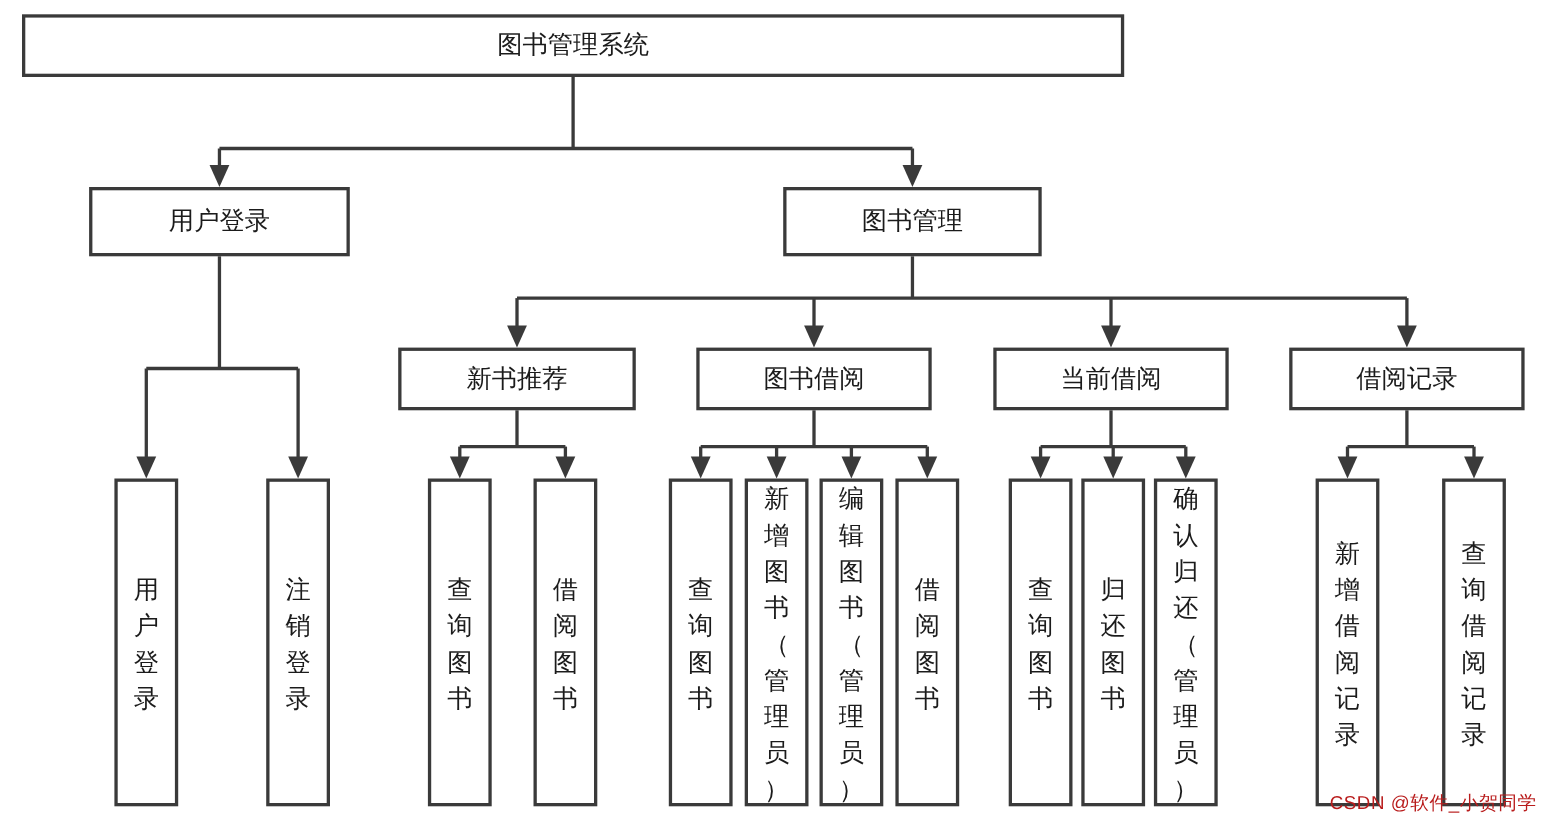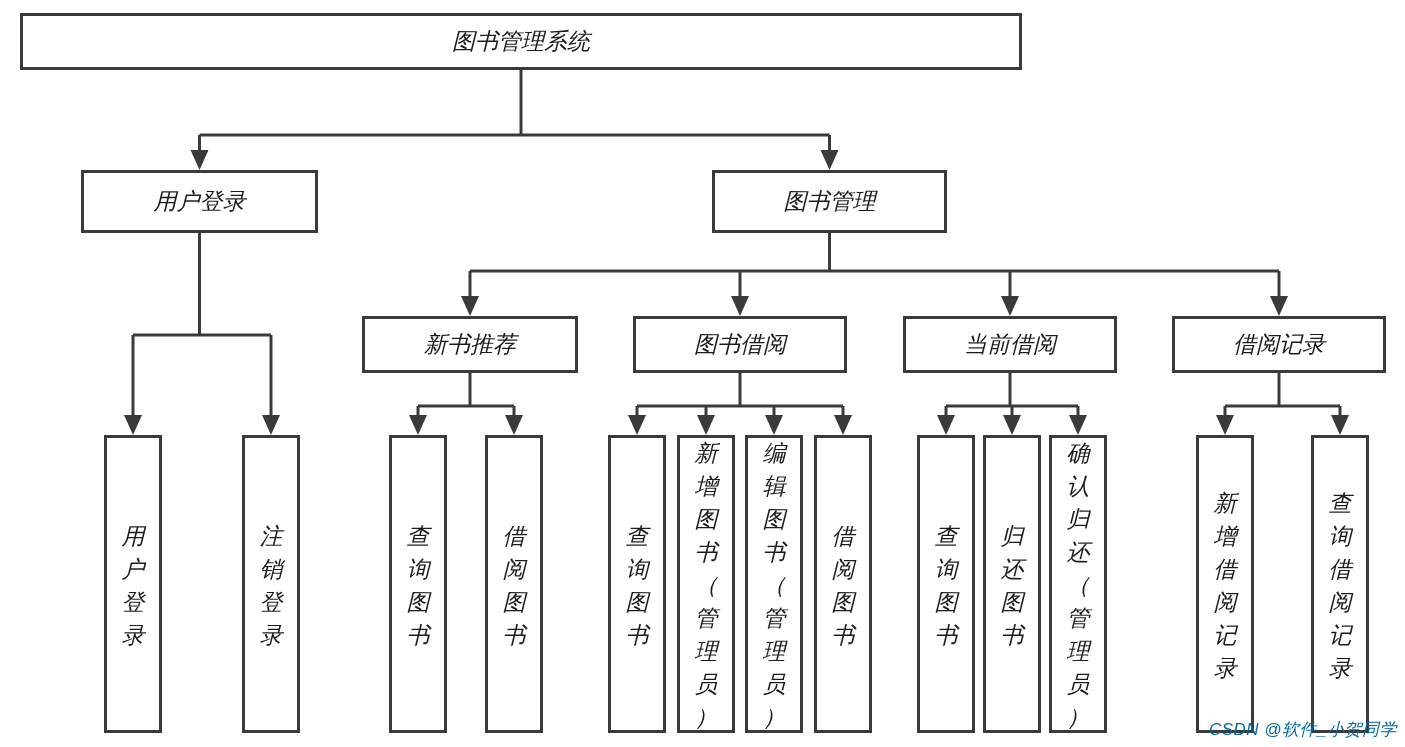"图书管理系统" #diagram-root { font-style: italic -> none }
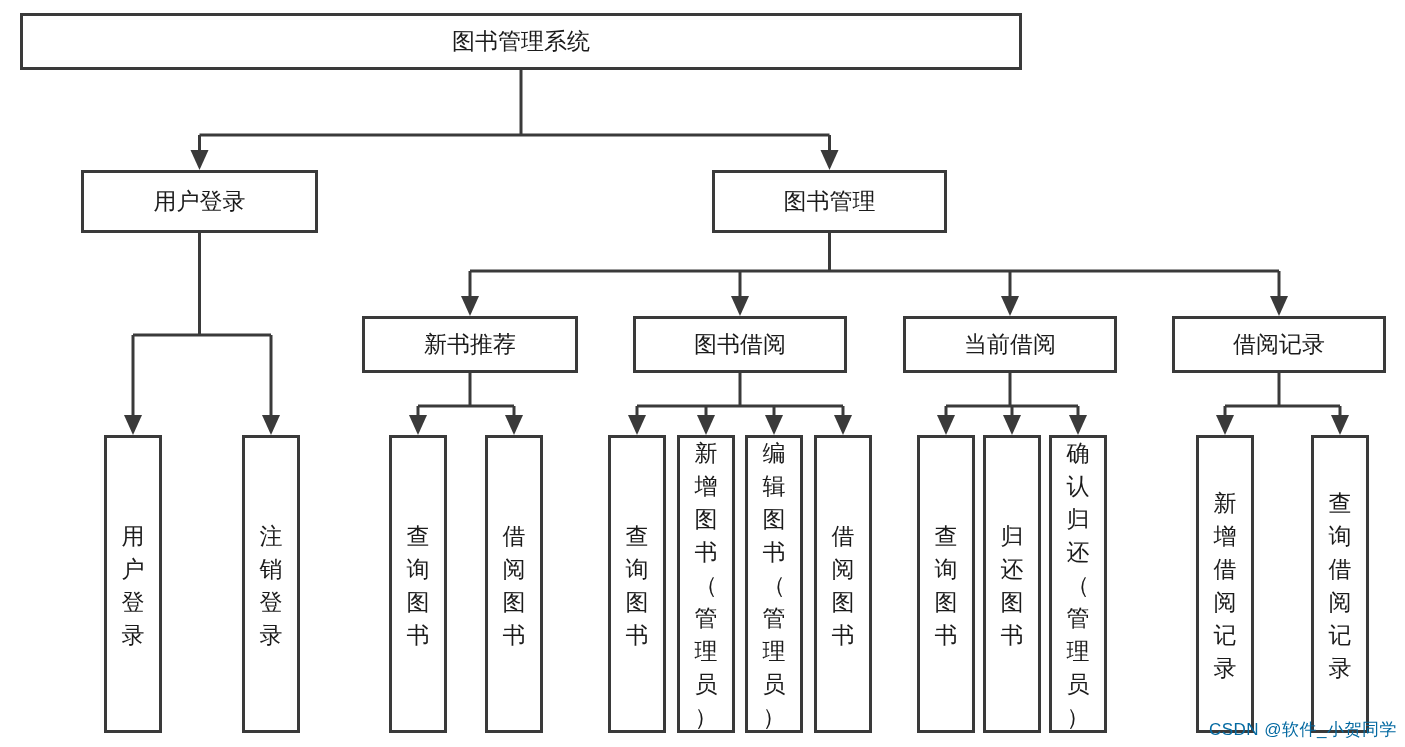"CSDN @软件_小贺同学" .watermark-text { color: #0369a1 -> #b91c1c }
